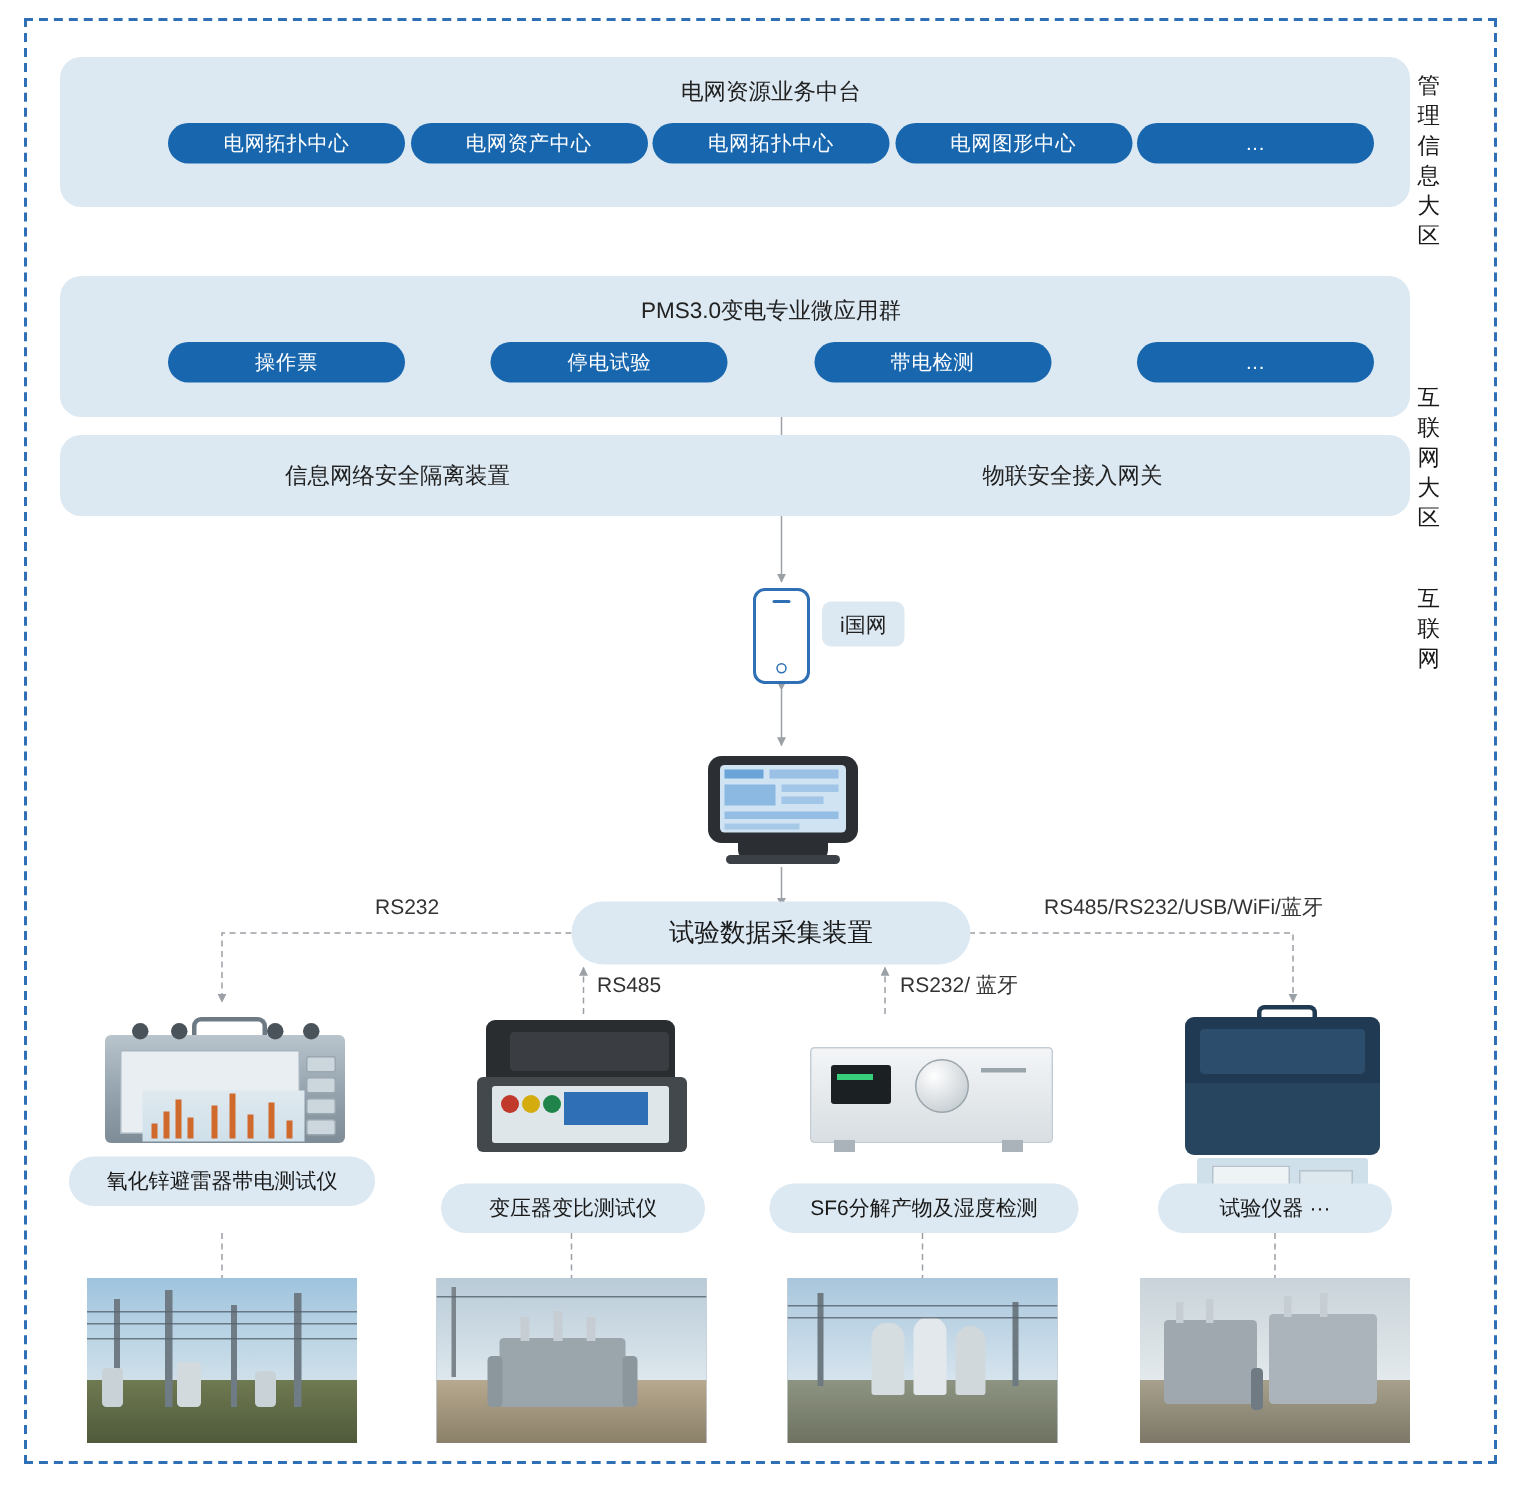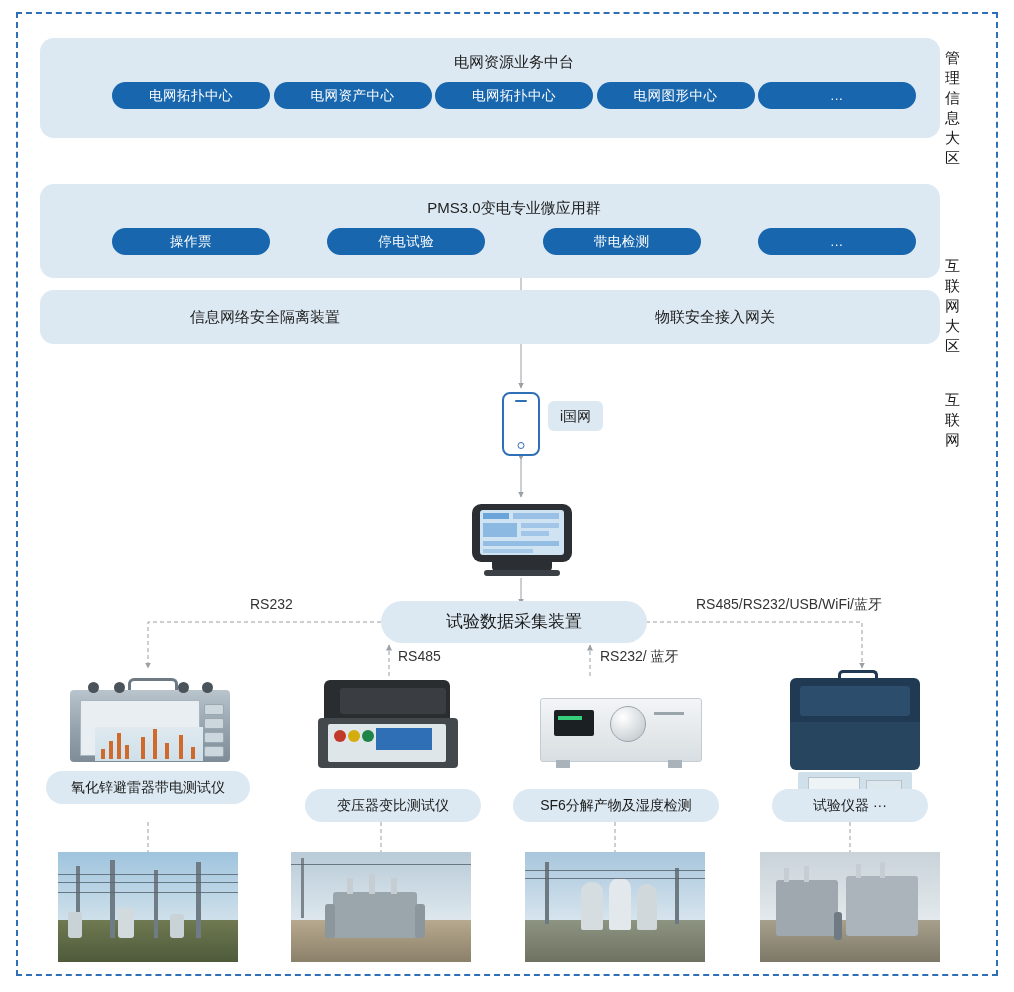"变压器变比测试仪" div.device-name { left: 305px -> 294px }
